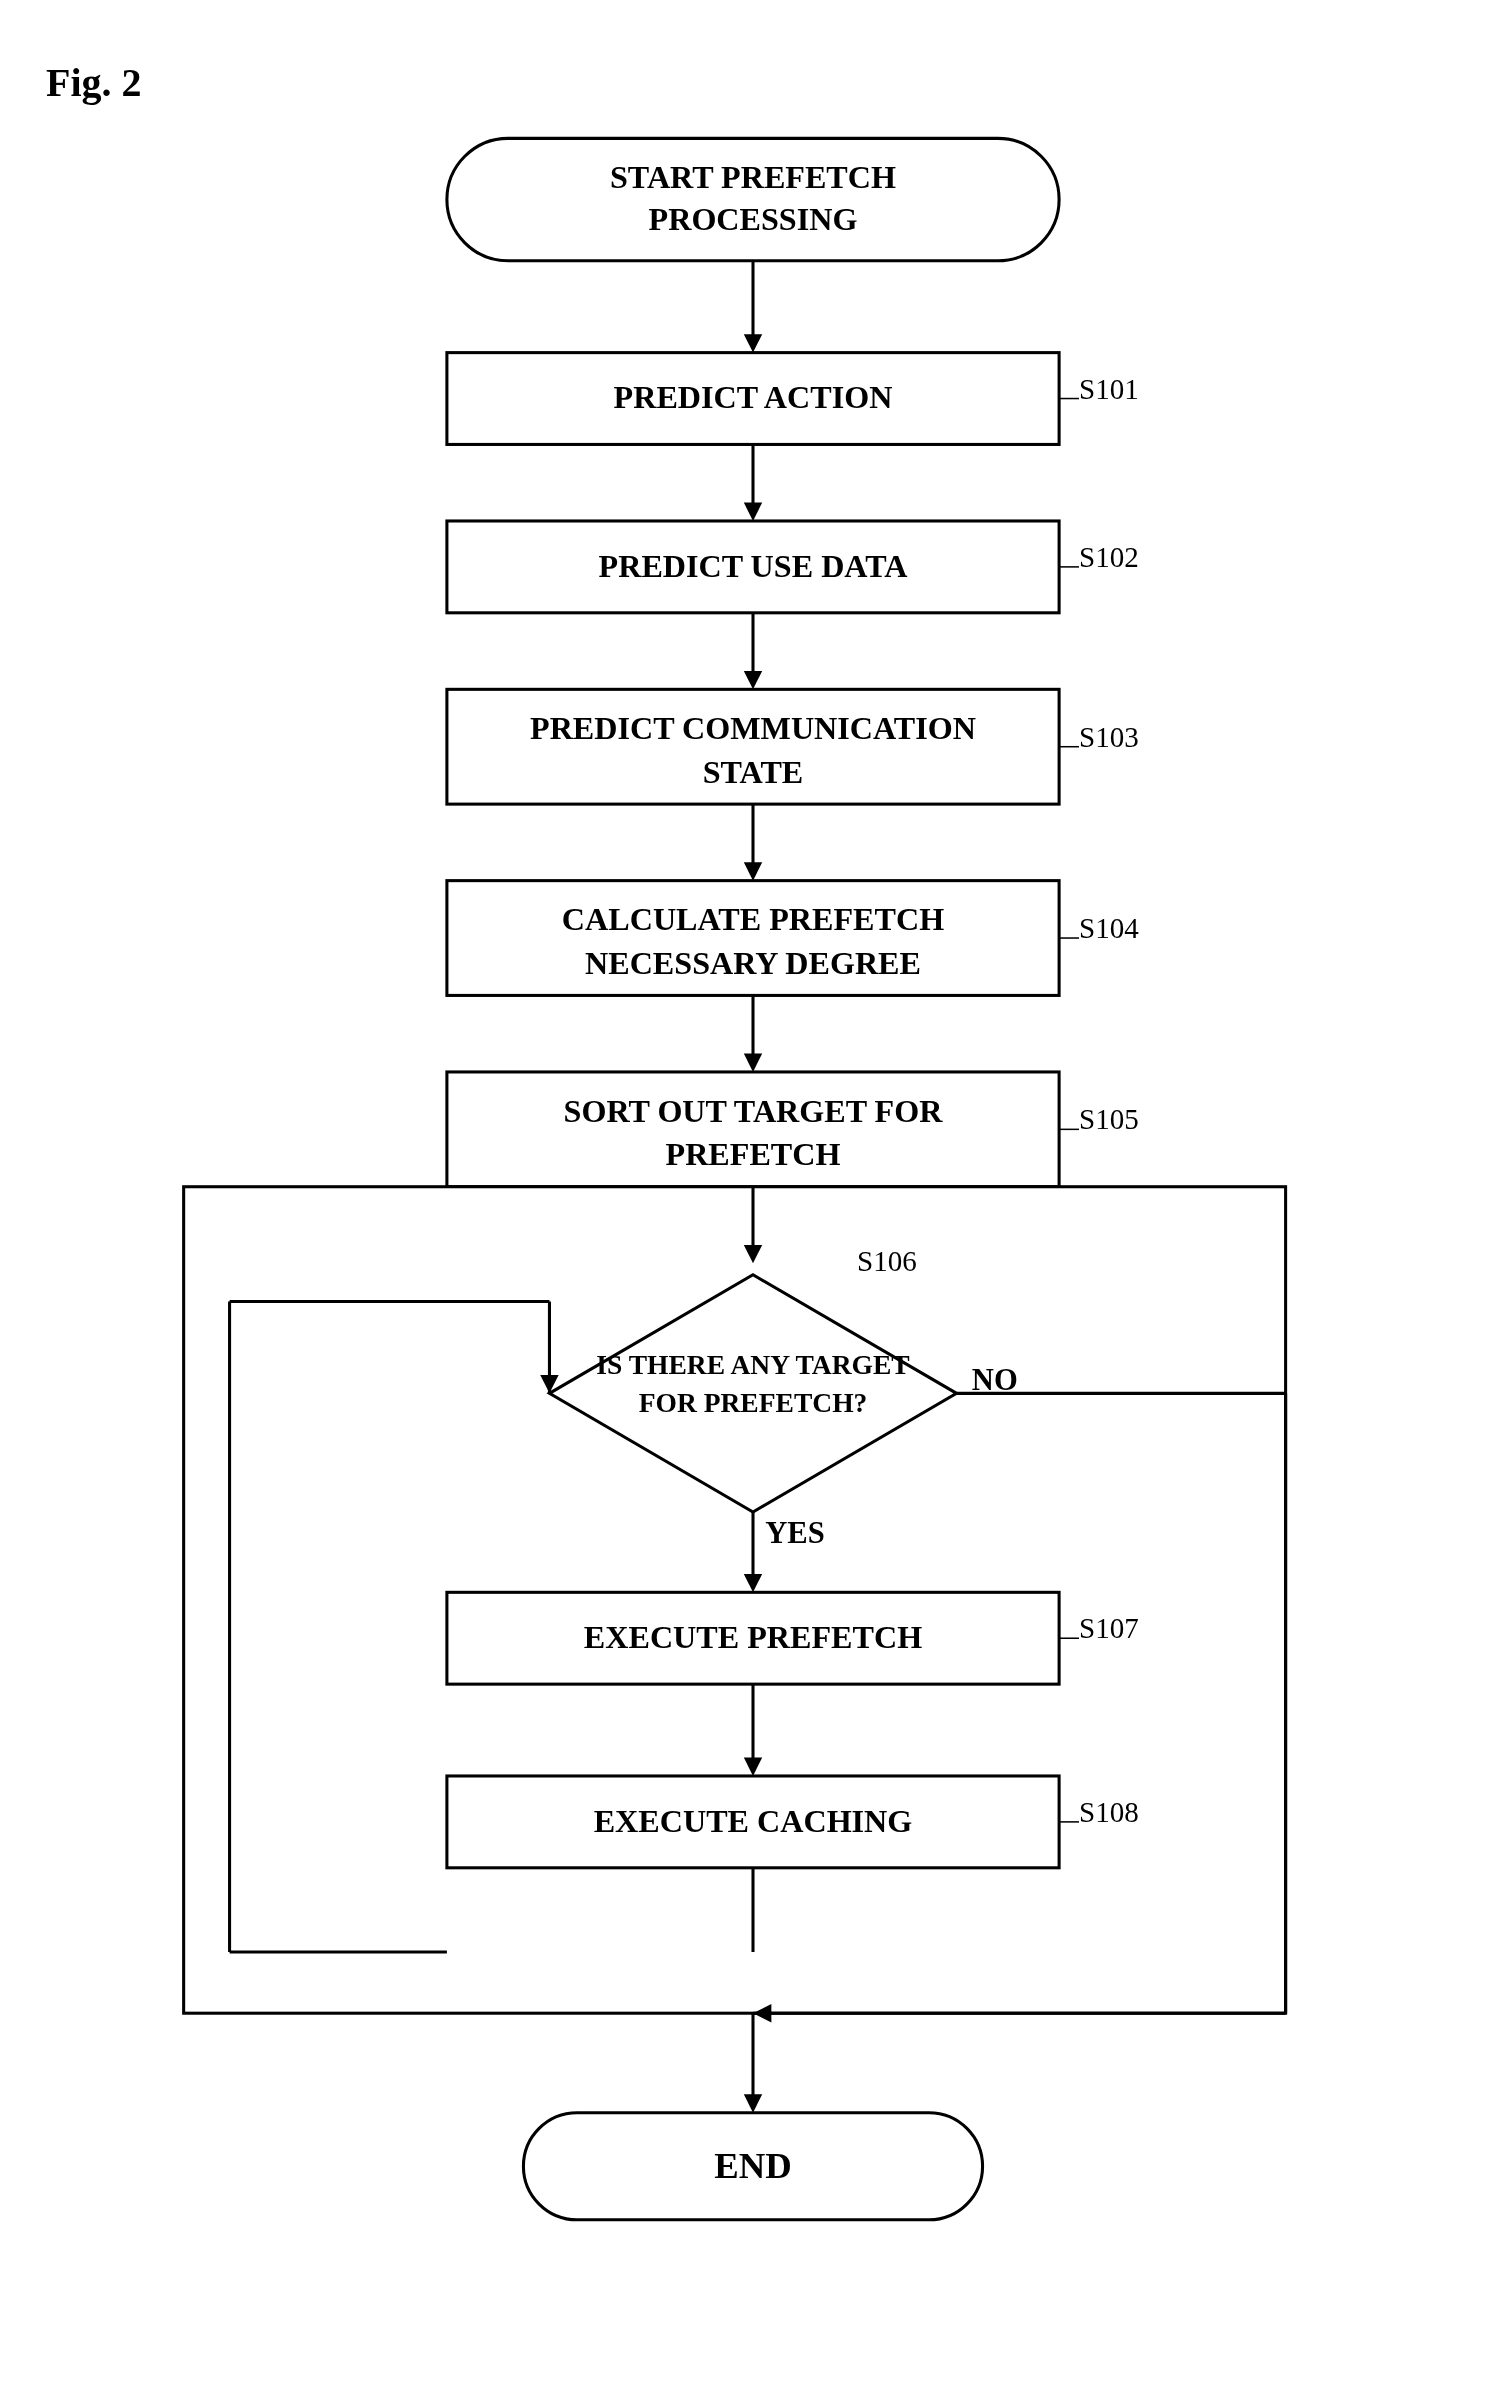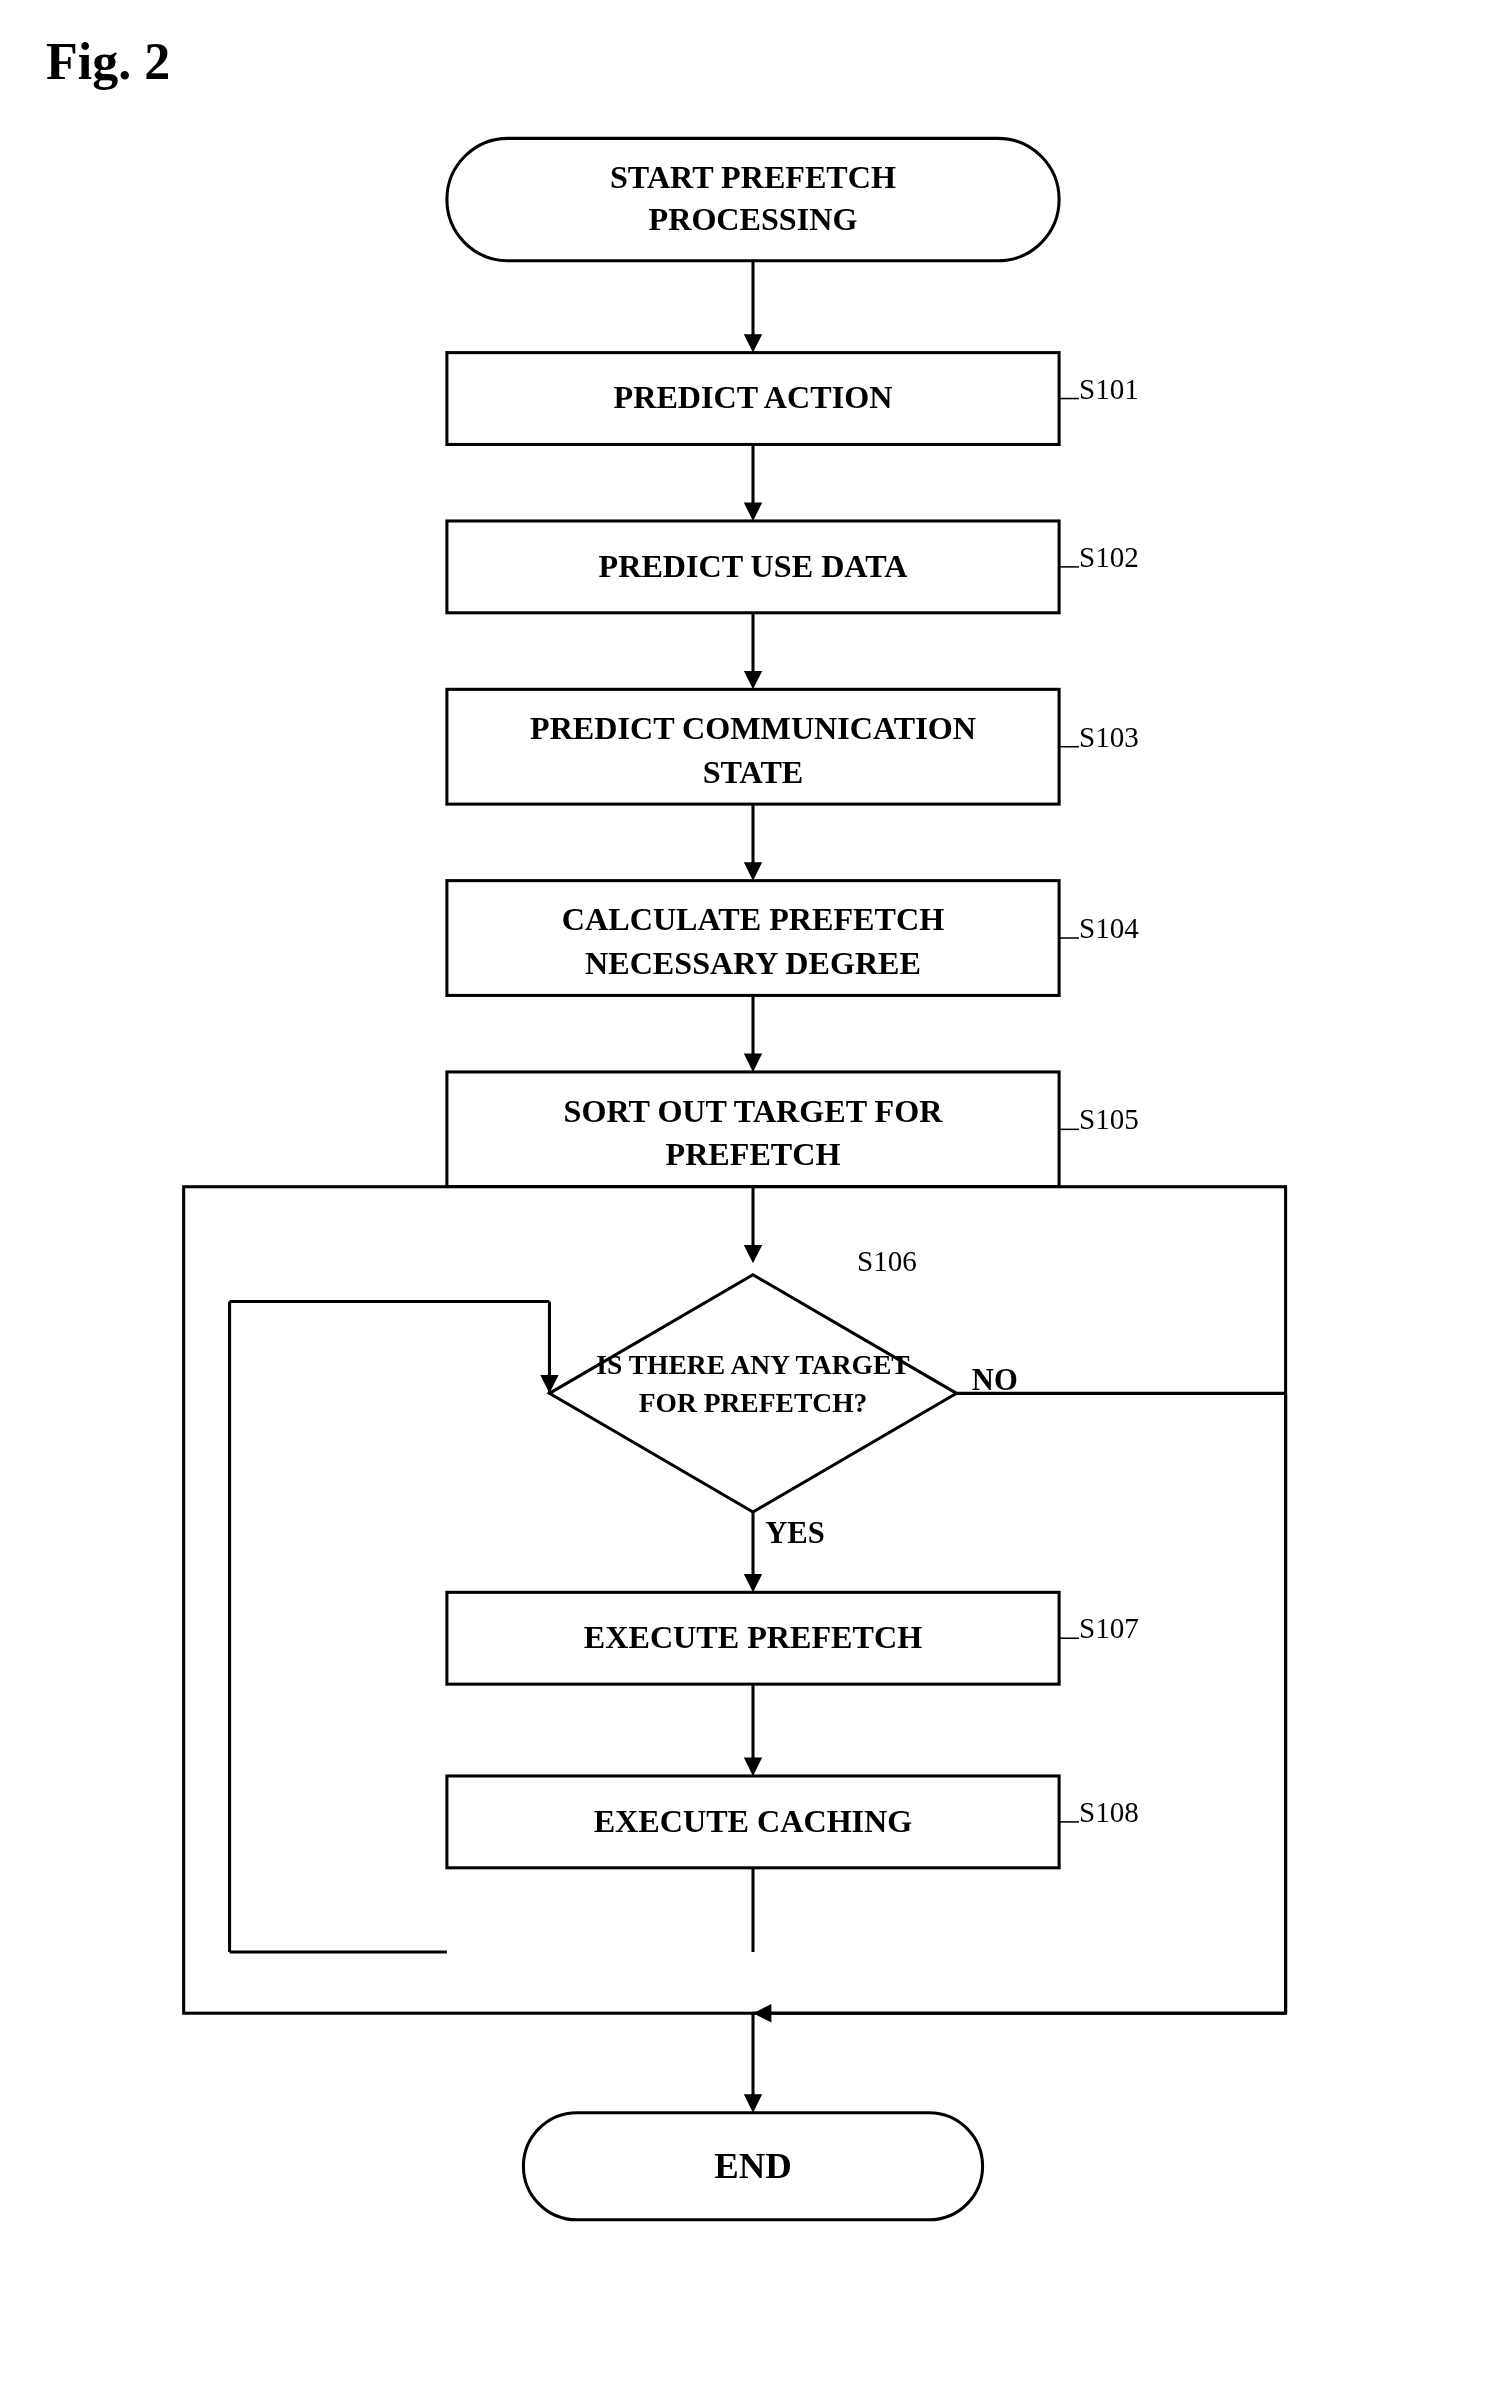"Fig. 2" .fig-label { font-size: 52px -> 40px; top: 32px -> 59px }
